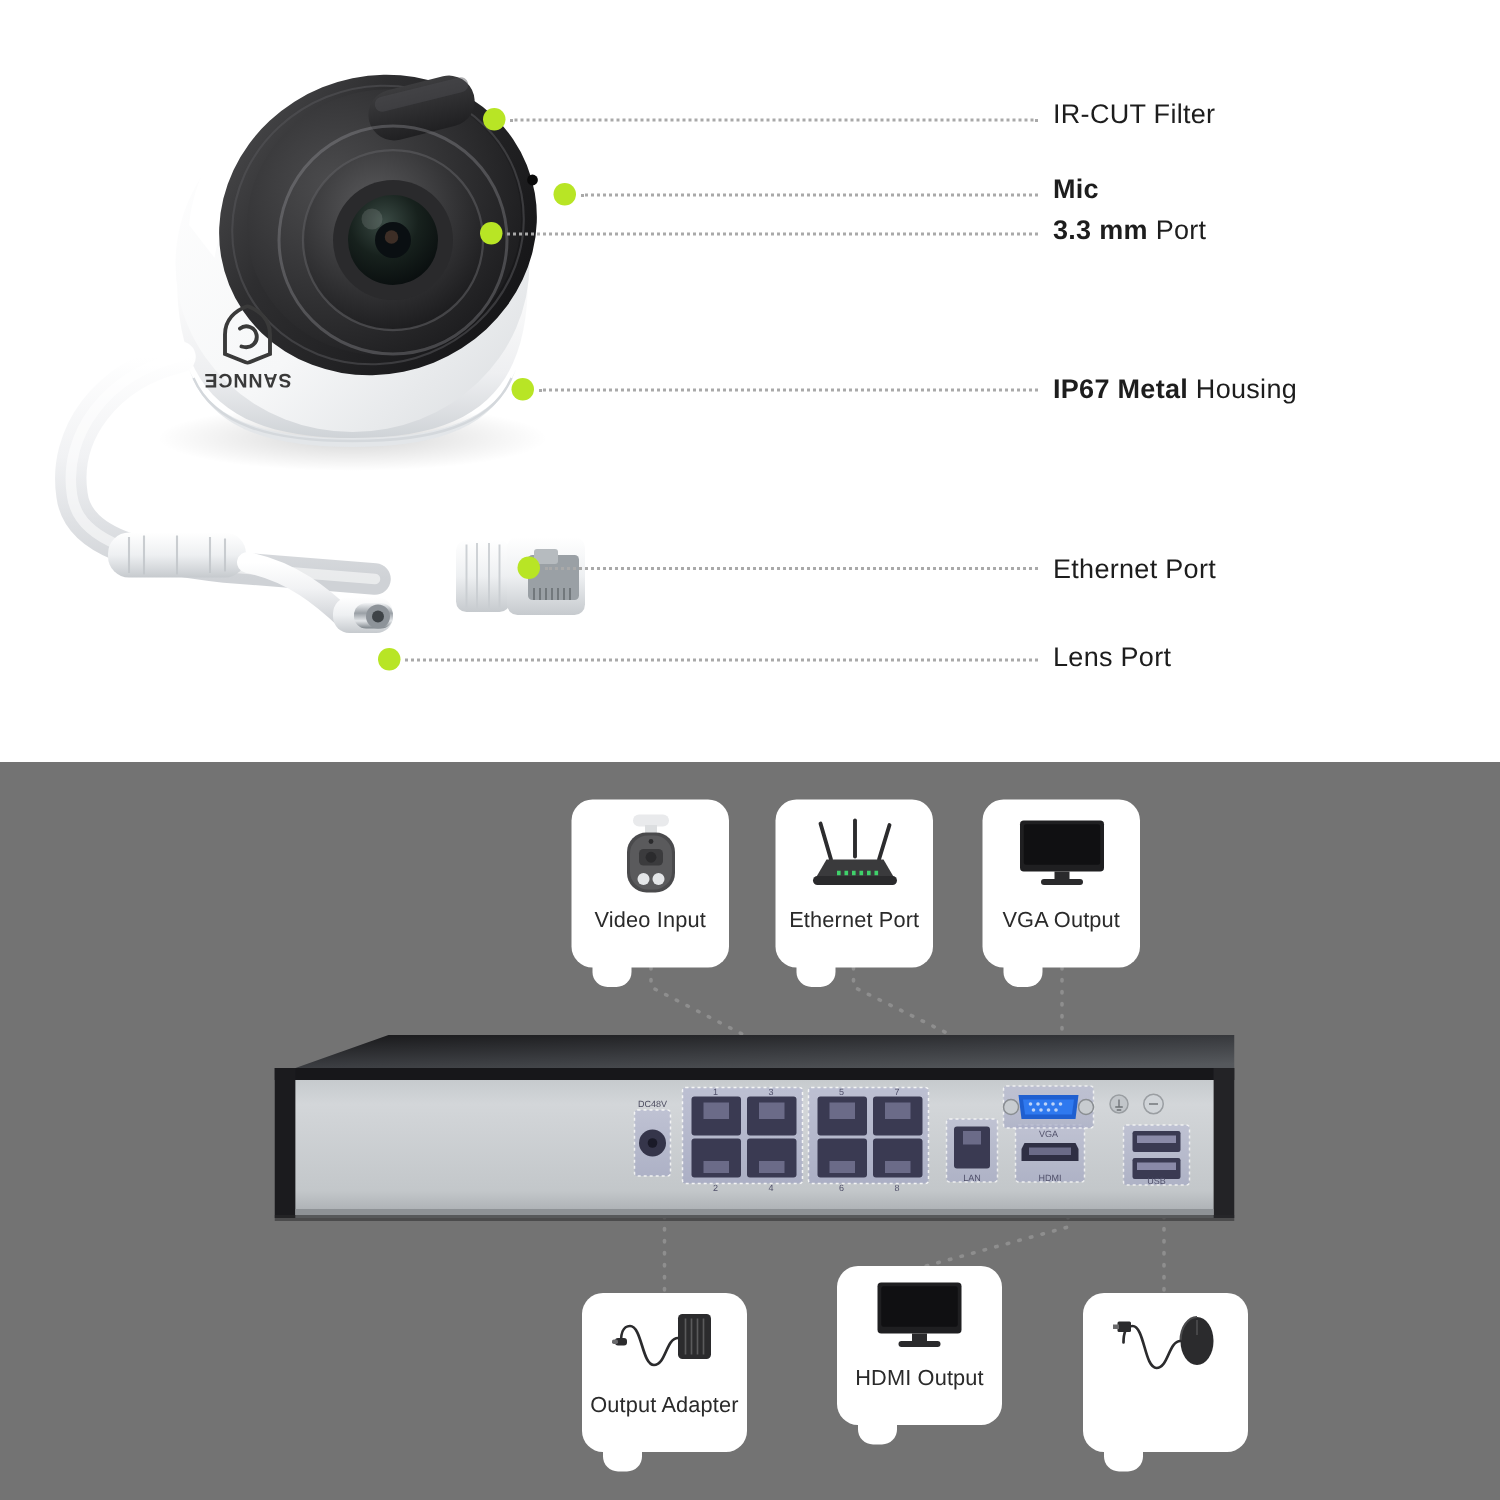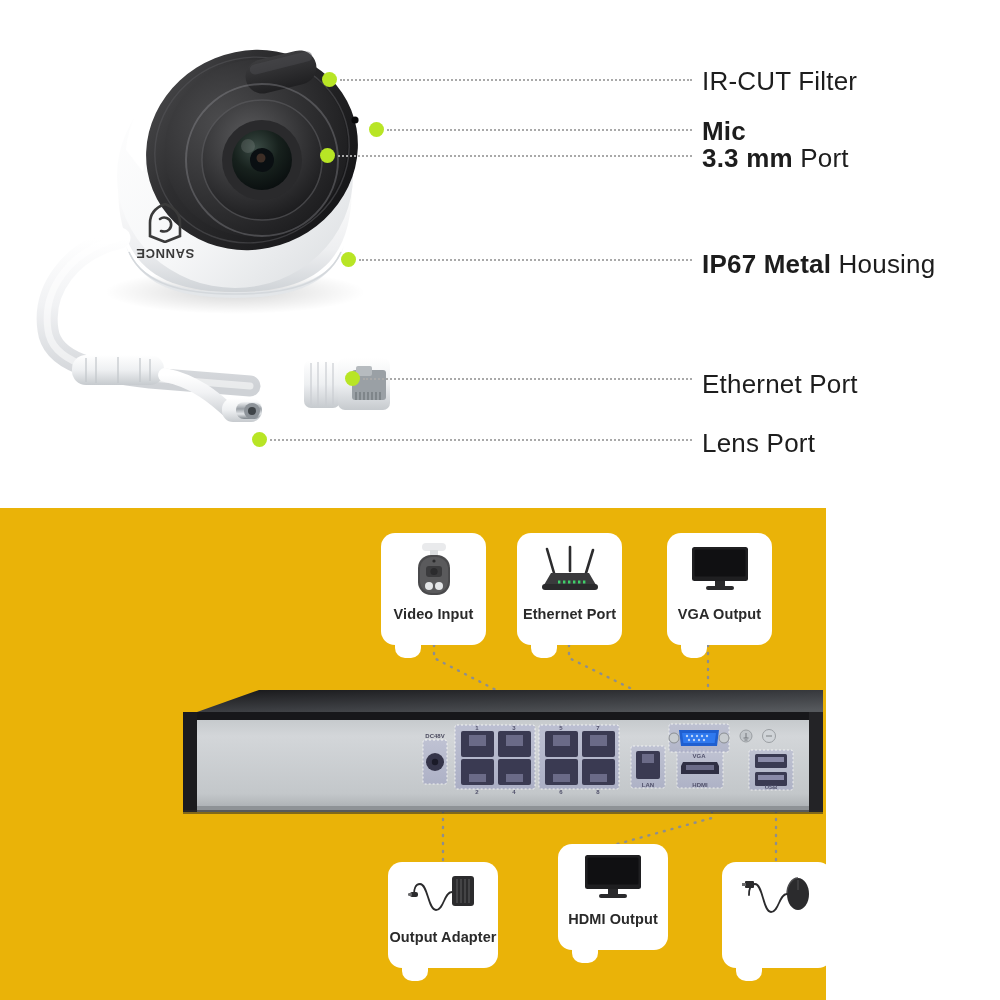"IR-CUT Filter" .callout-label { font-size: 26px -> 18px }
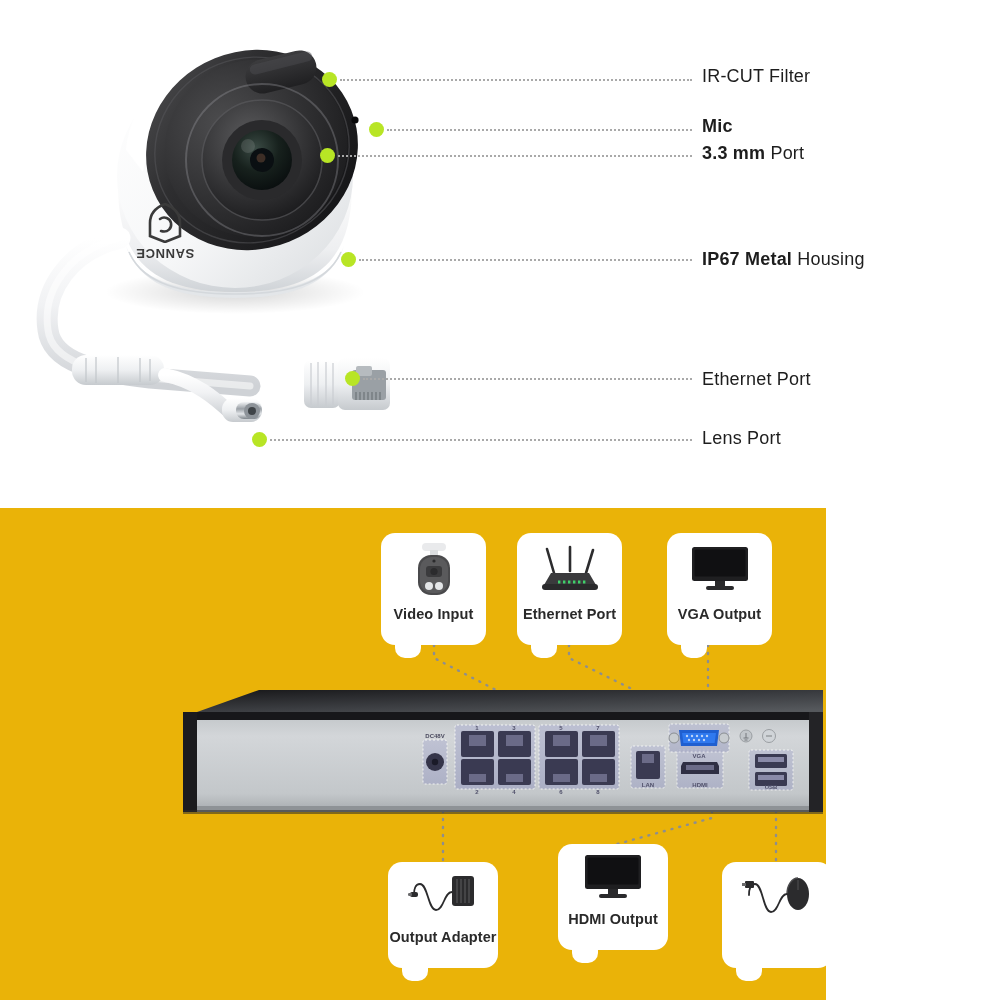"Video Input" #nvr-section { background: #eab308 -> #737373; font-weight: bold -> none; width: 826px -> 1000px }
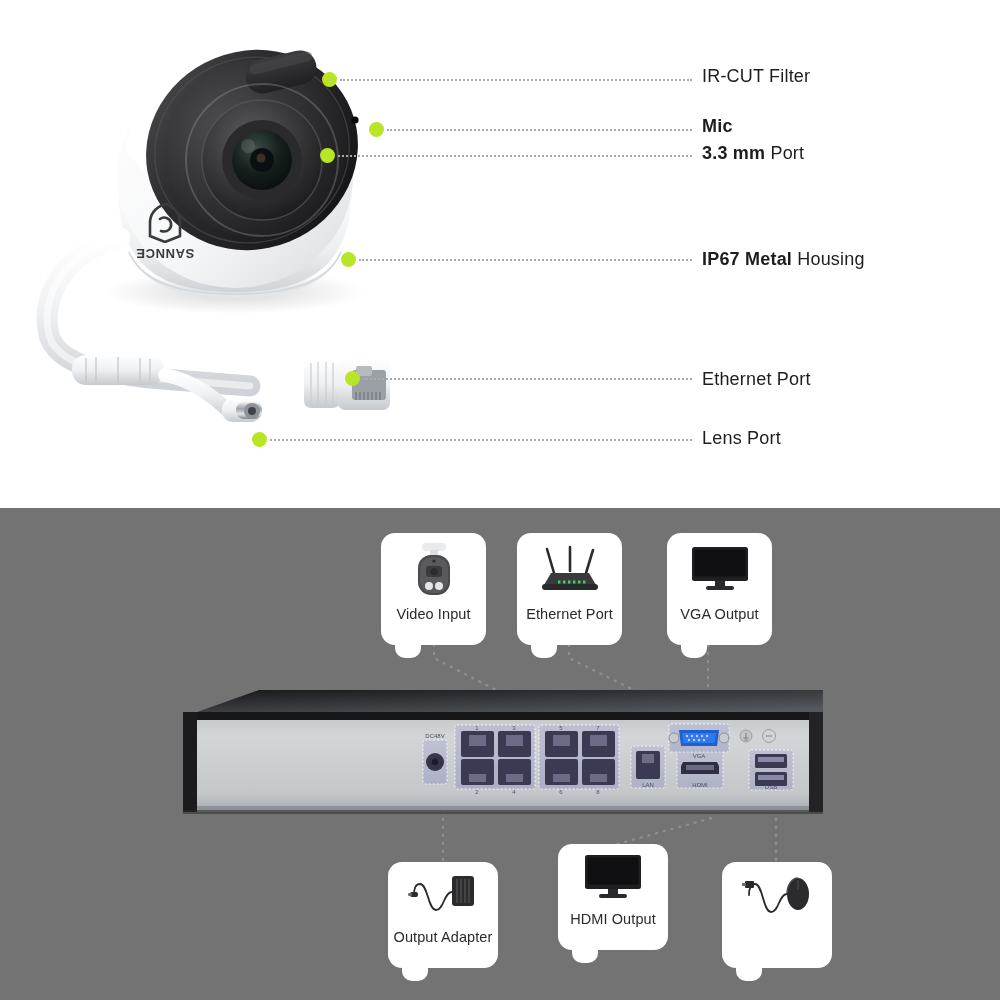"VGA Output" div.card { margin-left: 12px -> none }
